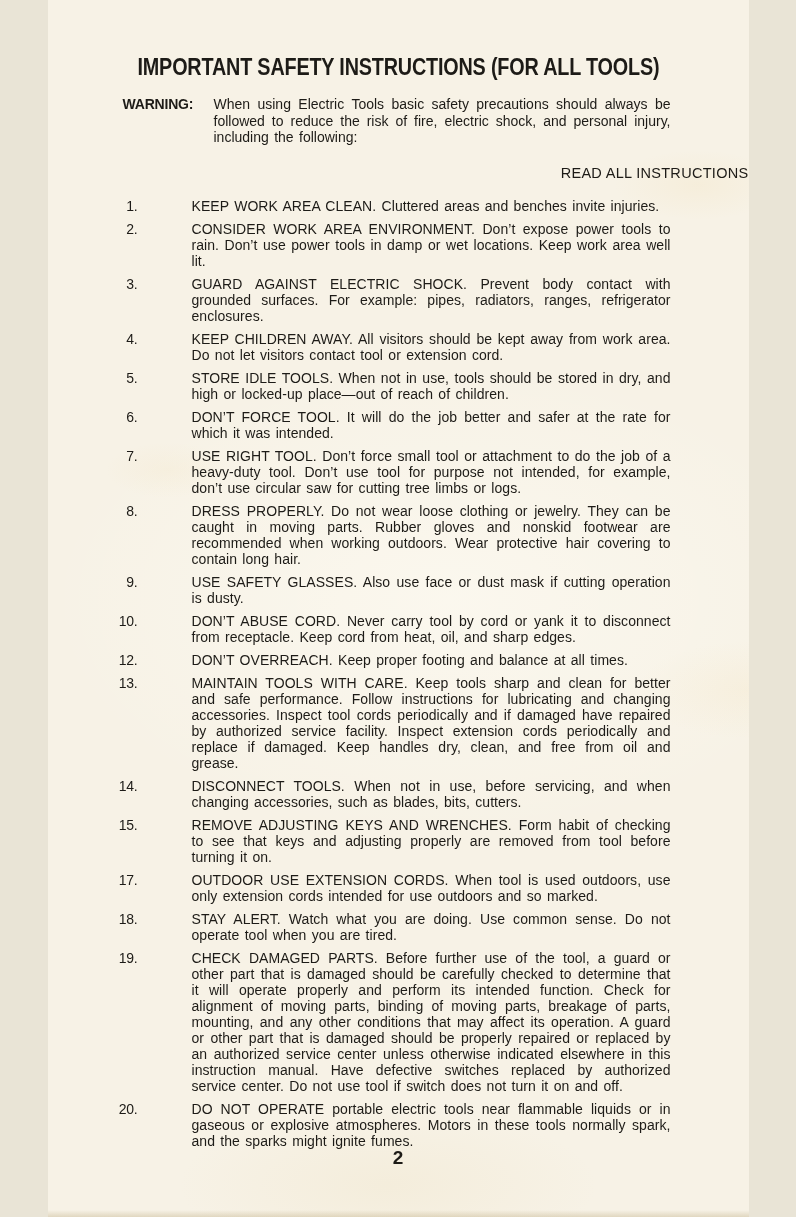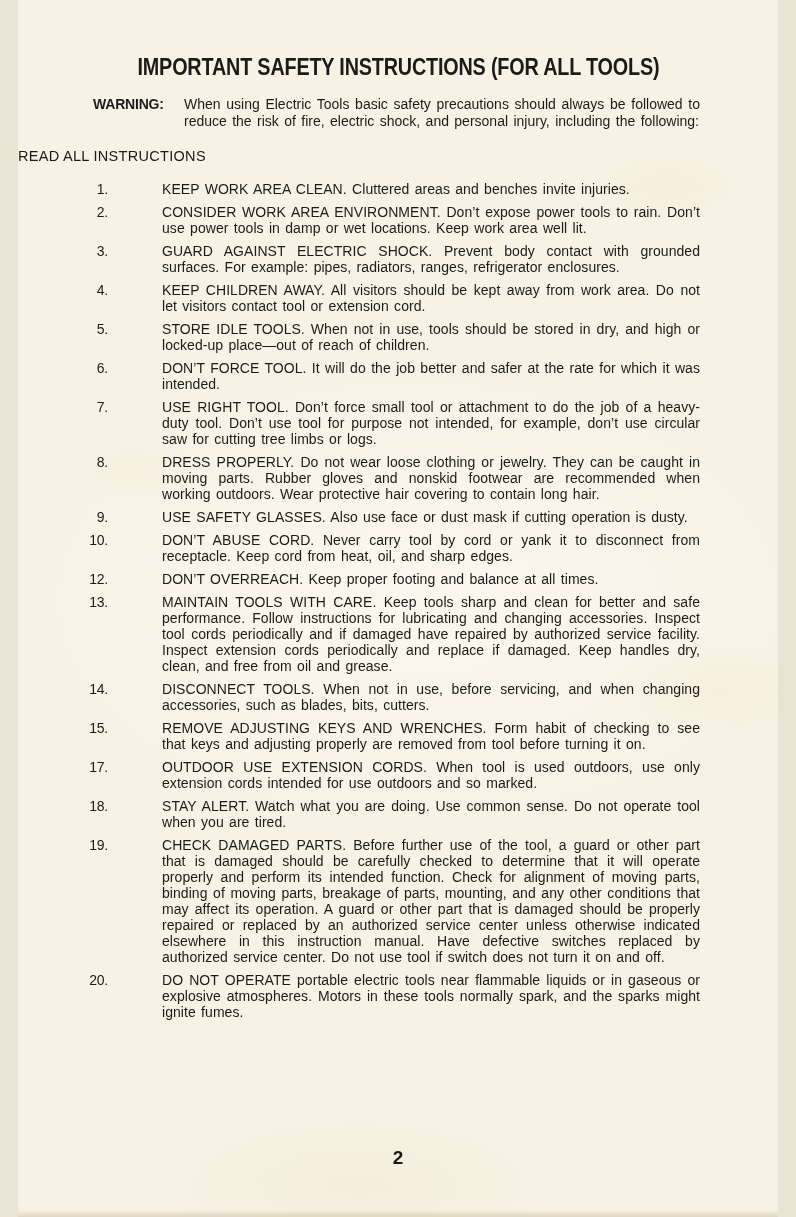"IMPORTANT SAFETY INSTRUCTIONS (FOR ALL" .page { width: 760px -> 701px }
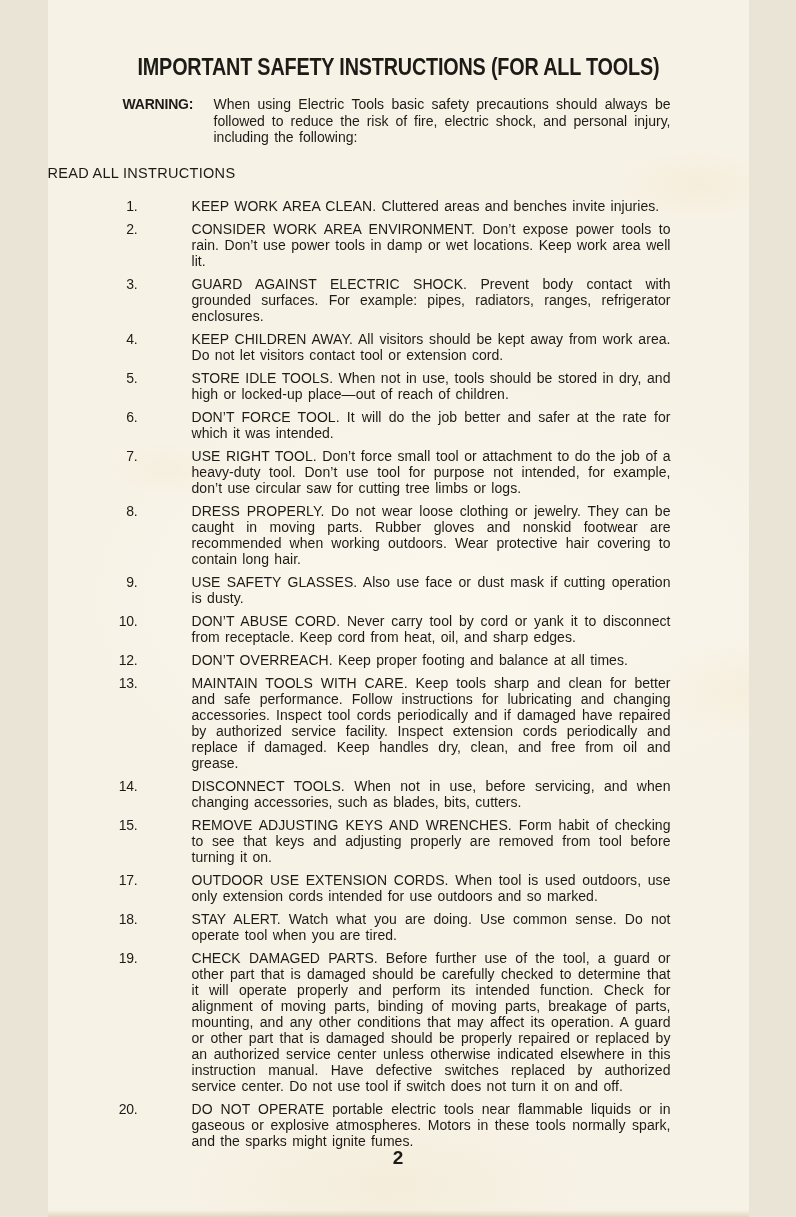"READ ALL INSTRUCTIONS" .subheading { text-align: left -> right }
